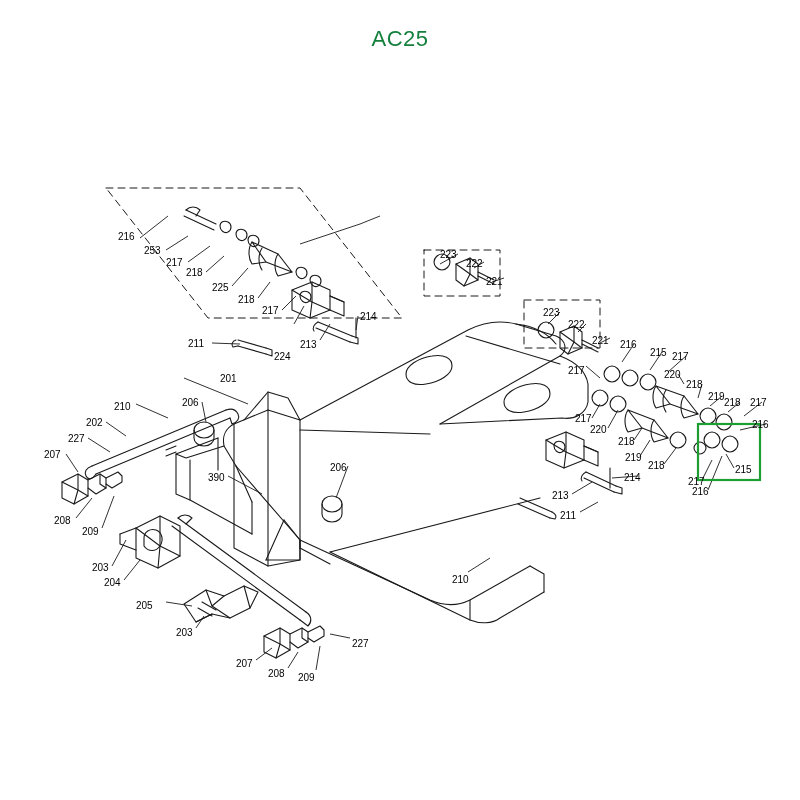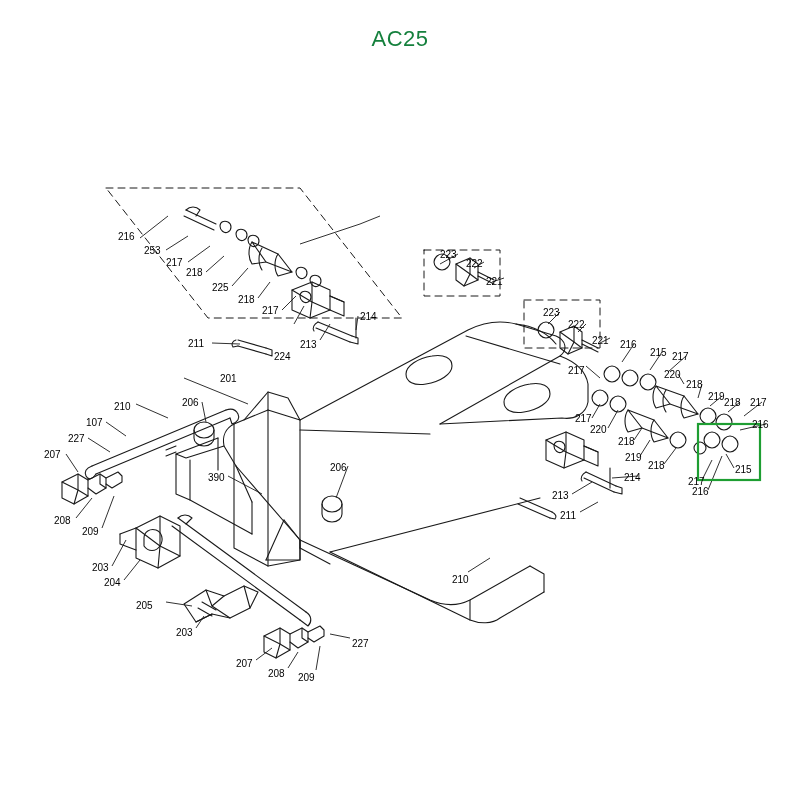"107" div.callout { text: 107 -> 202 }
